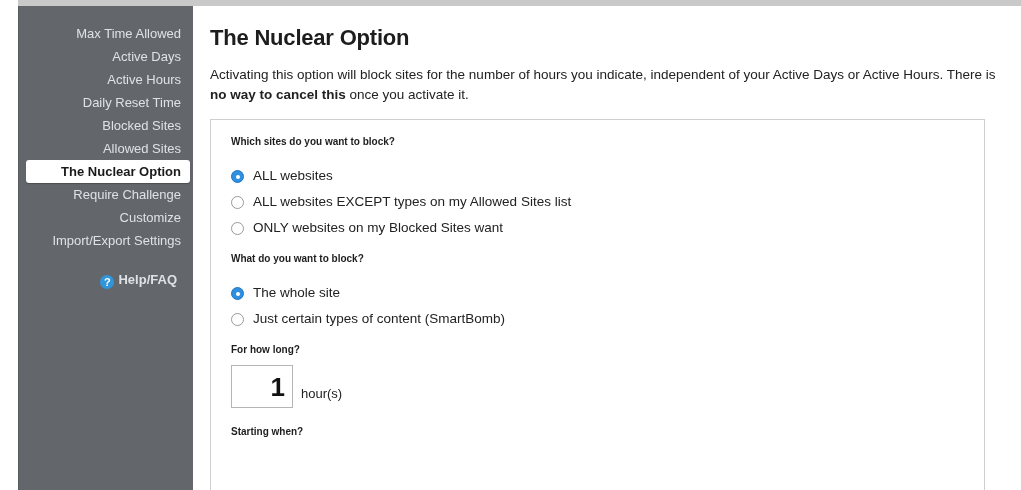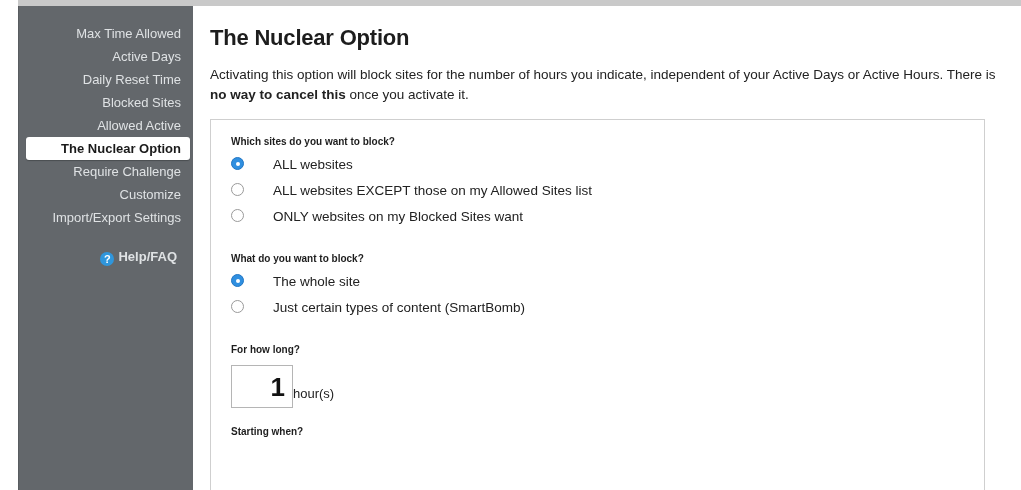"Active Hours" div.nav-item { html: none -> <div> <span>Active Hours</span> </div> }
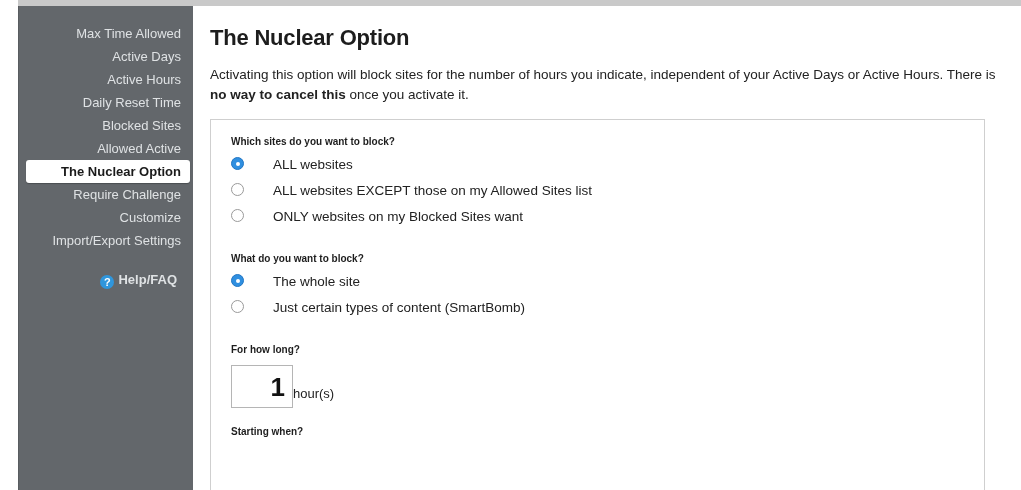"Allowed Active" span { text: Active -> Sites }
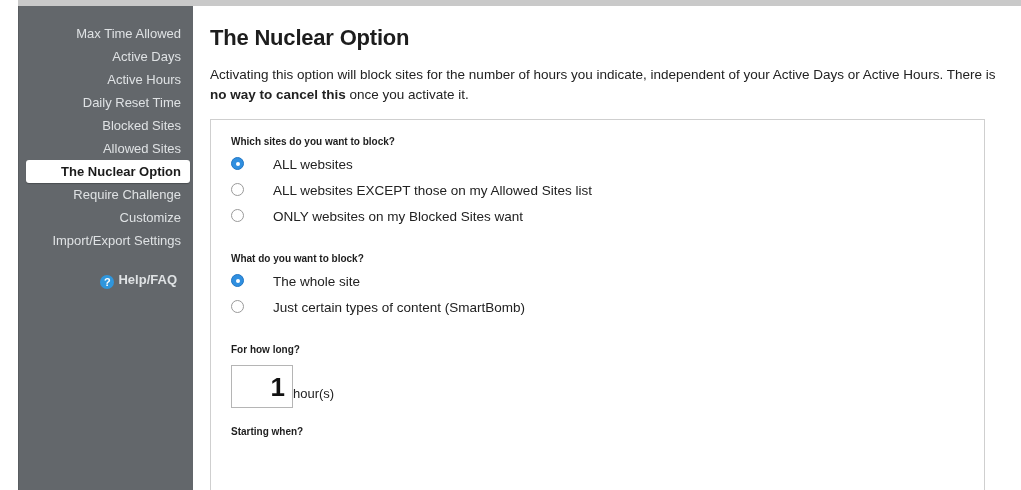"ALL websites" .opt { align-items: flex-start -> flex-end; gap: 20px -> none }
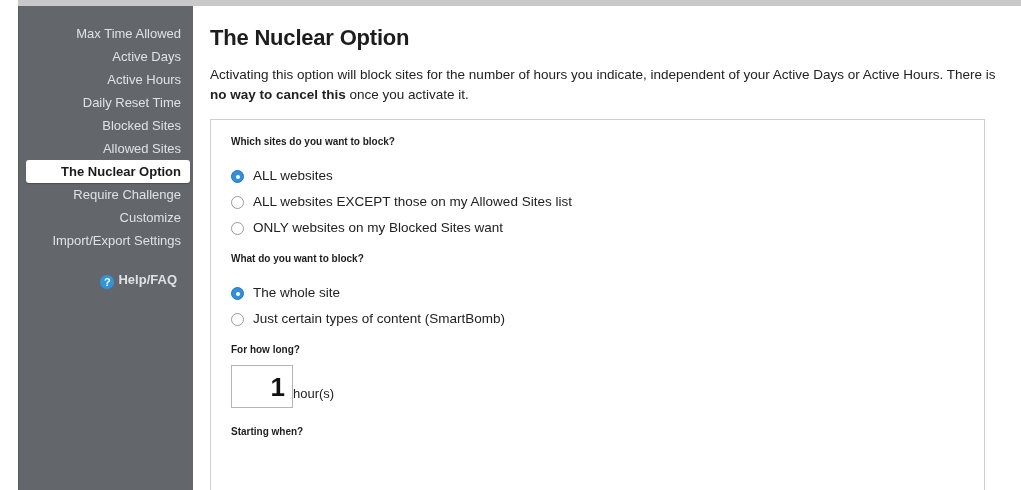"ALL websites EXCEPT those on" span { text: those -> types }
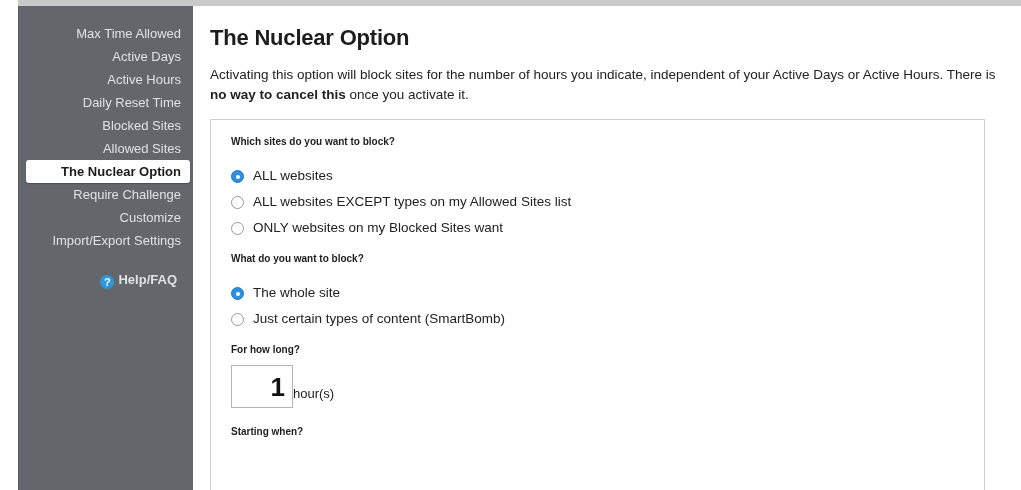"hour(s)" .duration-unit { margin-left: 0 -> 8px }
